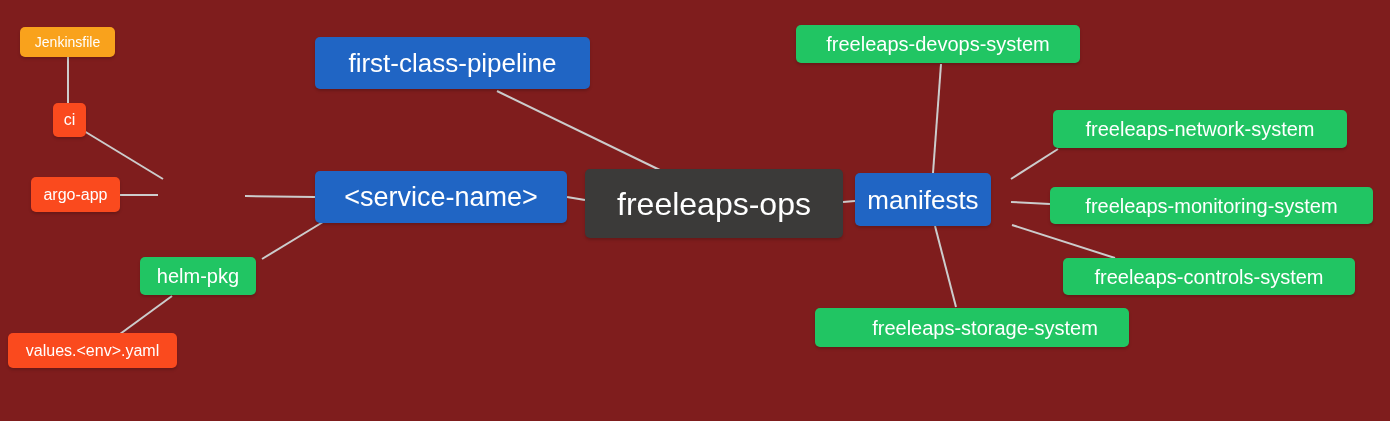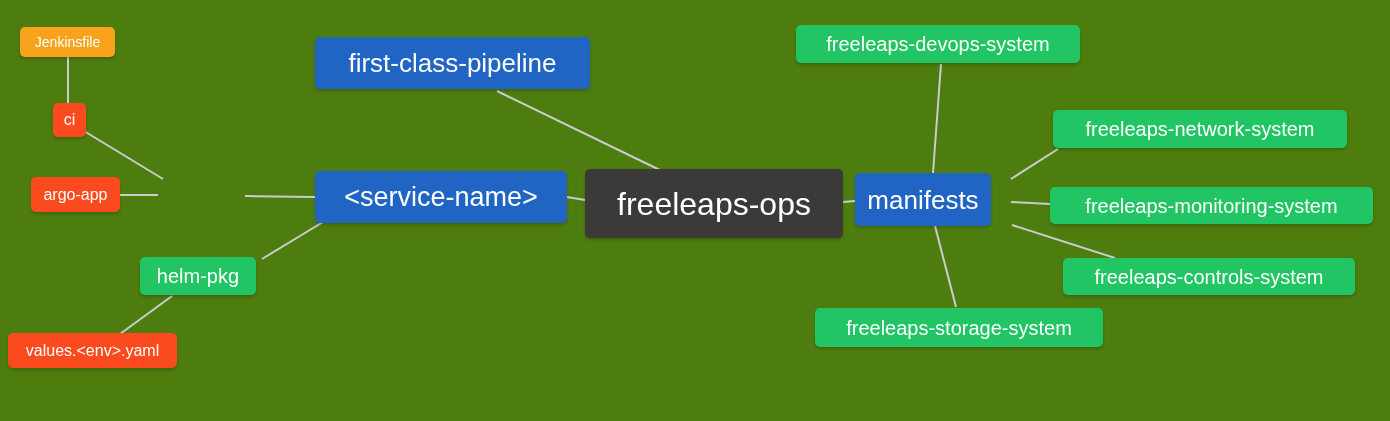"Jenkinsfile" .canvas { background: #4d7c0f -> #7f1d1d }
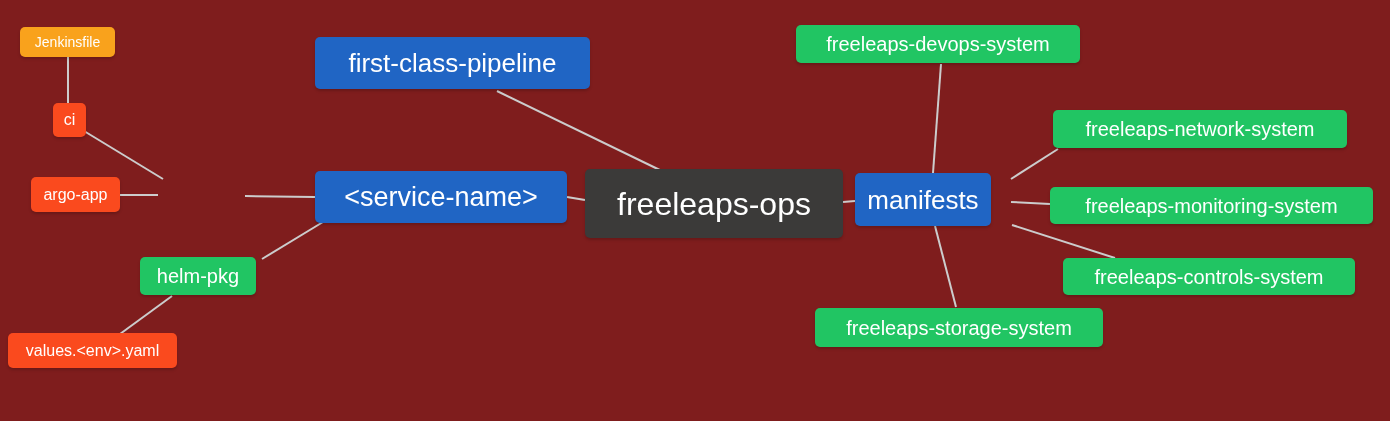"freeleaps-storage-system" .n-storage { padding-left: none -> 26px }
